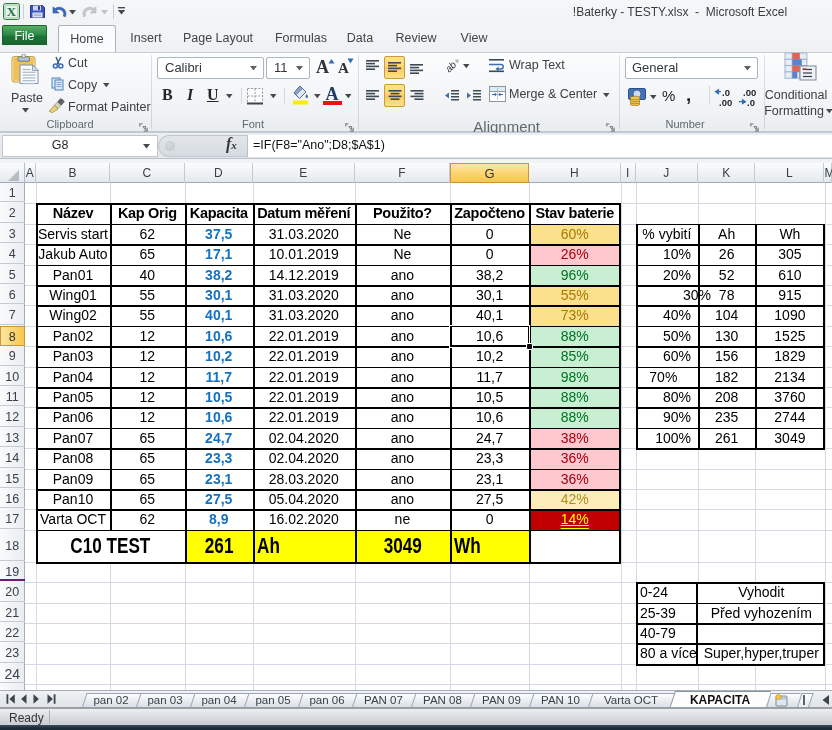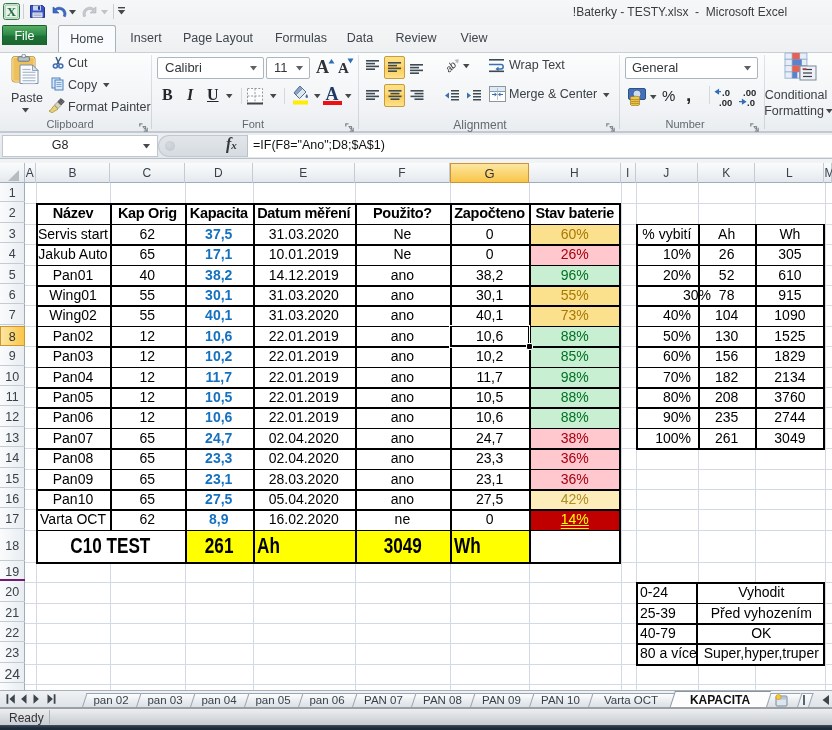"Alignment" div { font-size: 12px -> 15px; text-align: center -> right }
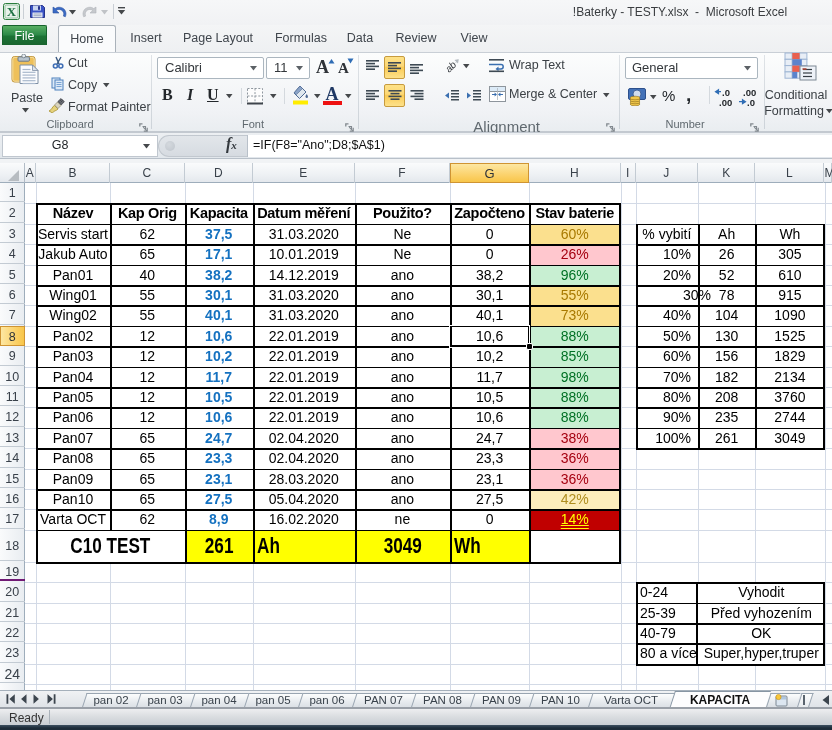"70%" div { text-align: right -> center }
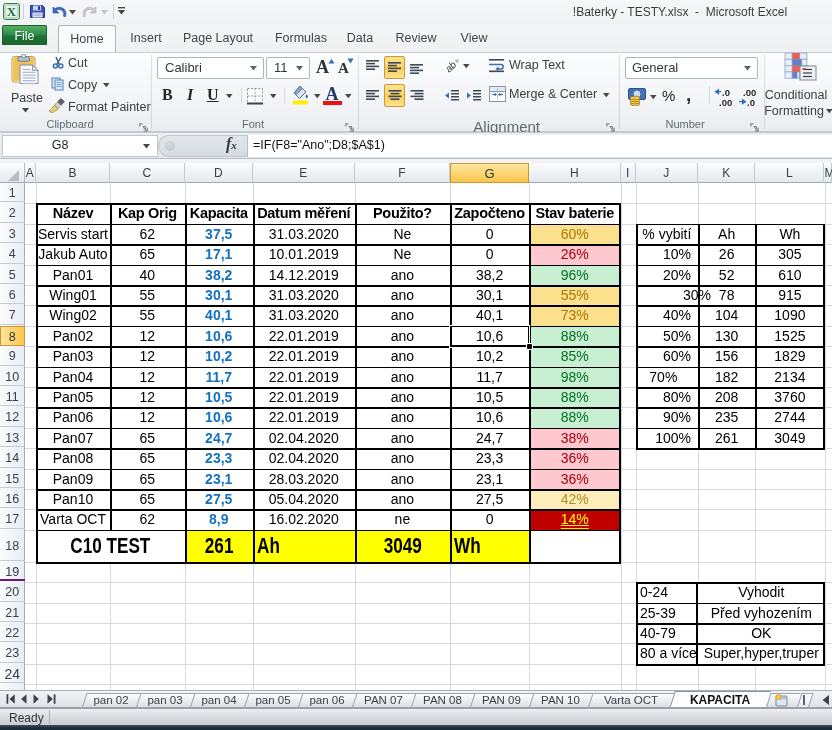"OK" div { html: <div>OK</div> -> none }
